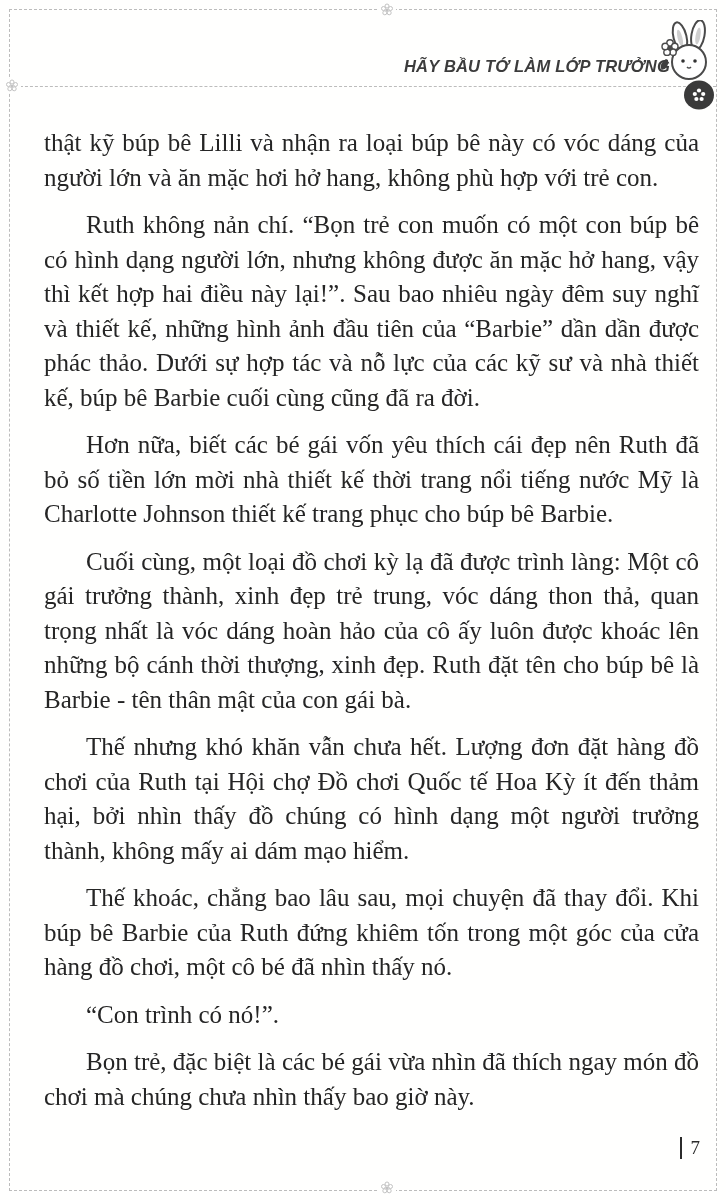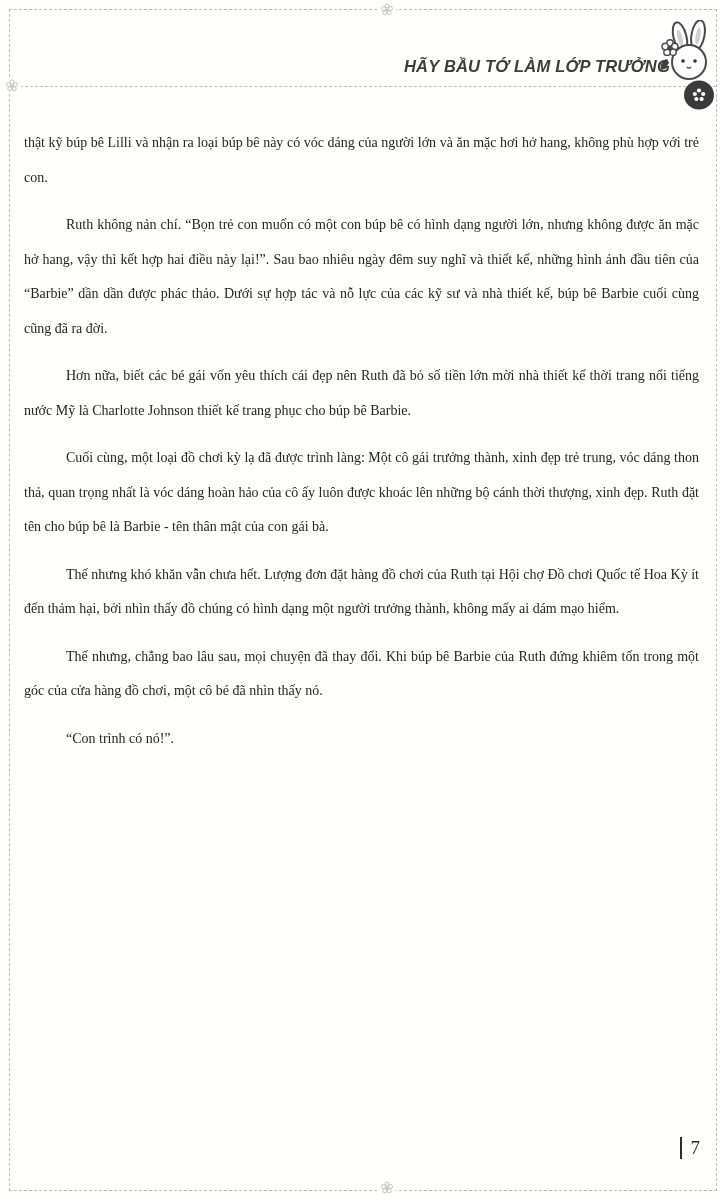"thật kỹ búp bê Lilli" .body { font-size: 14px -> 25px; left: 24px -> 44px }
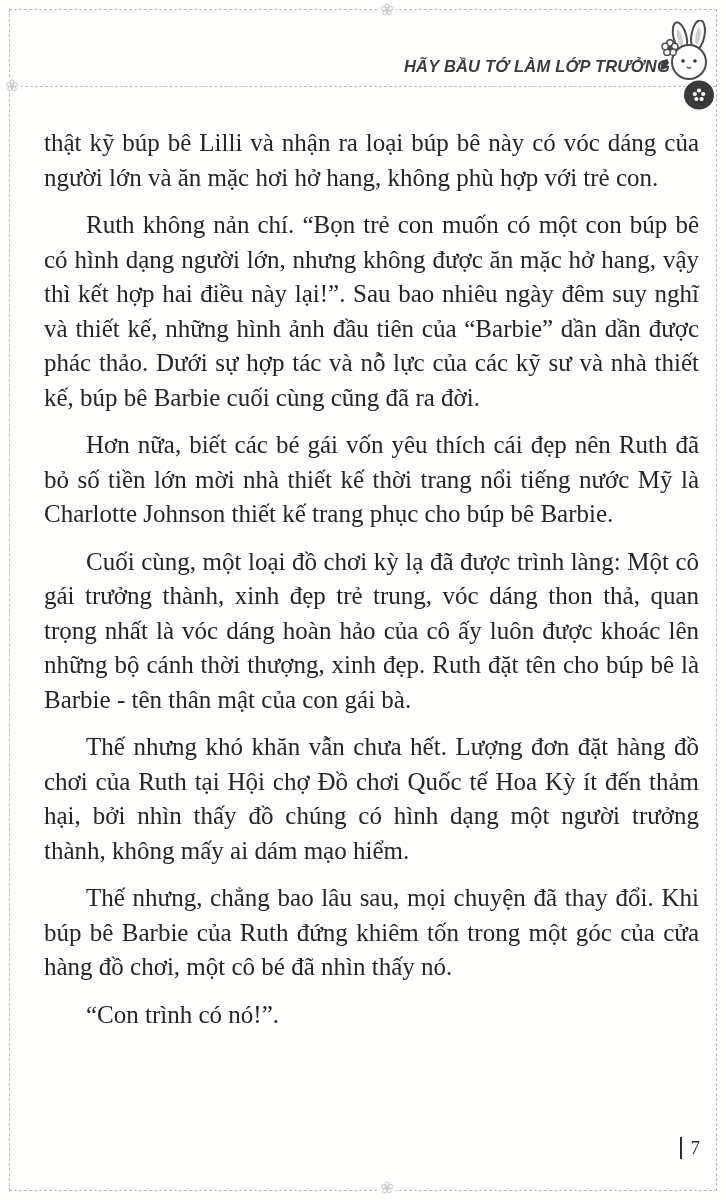"Thế nhưng, chẳng bao lâu" p { text: nhưng -> khoác }
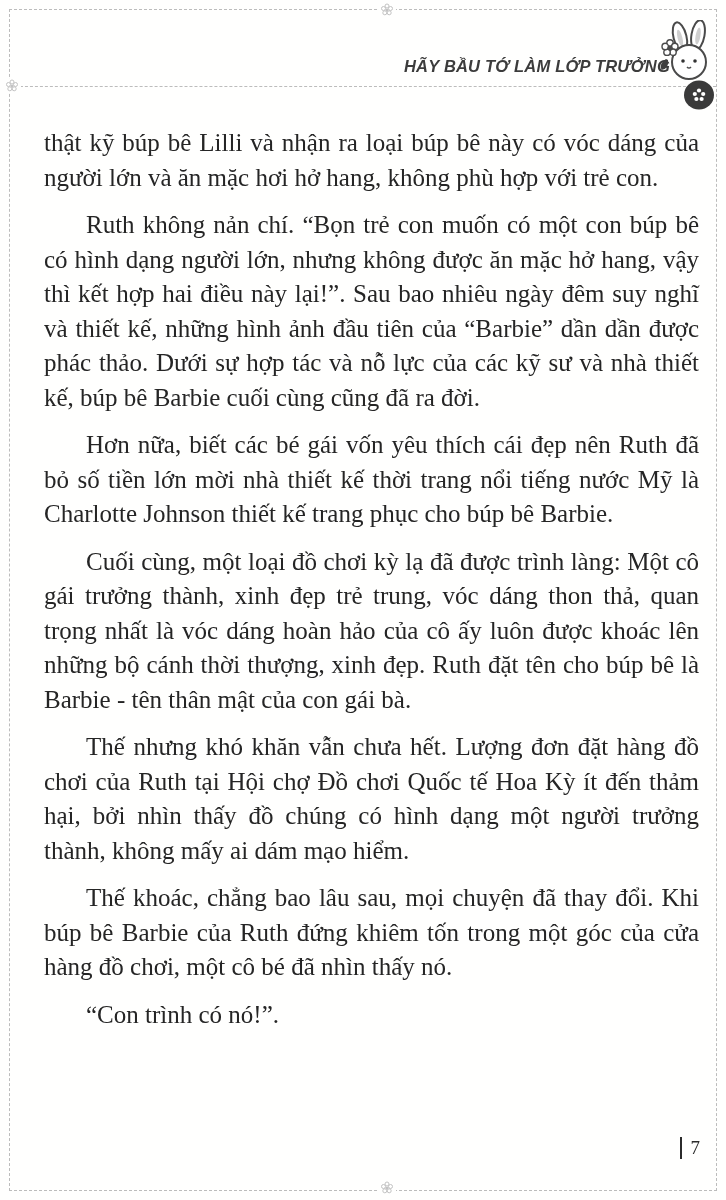"Bọn trẻ, đặc biệt là" p { html: none -> <p>Bọn trẻ, đặc biệt là các bé gái vừa nhìn đã thích ngay món đồ chơi mà chúng chưa nhìn thấy bao giờ này.</p> }
